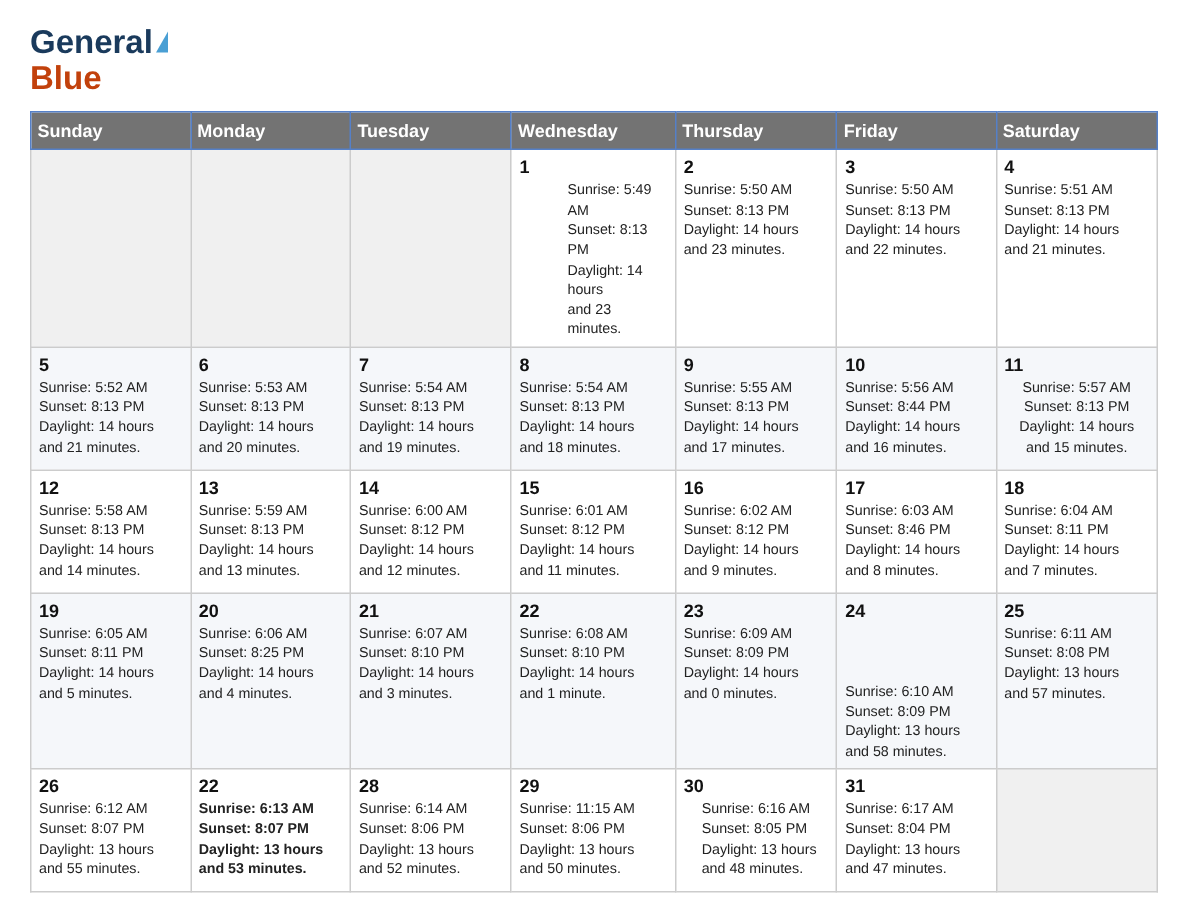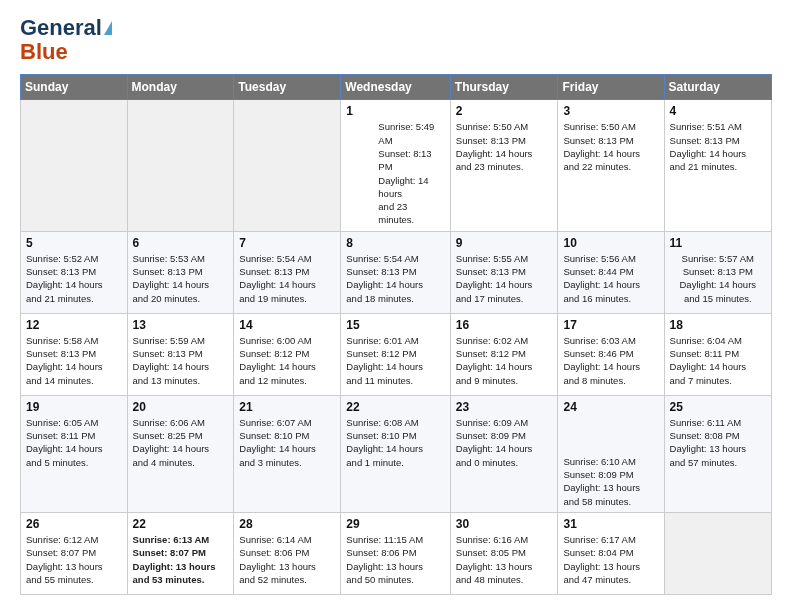"Sunrise: 6:16 AM" div.day-info { margin-left: none -> 12px }
